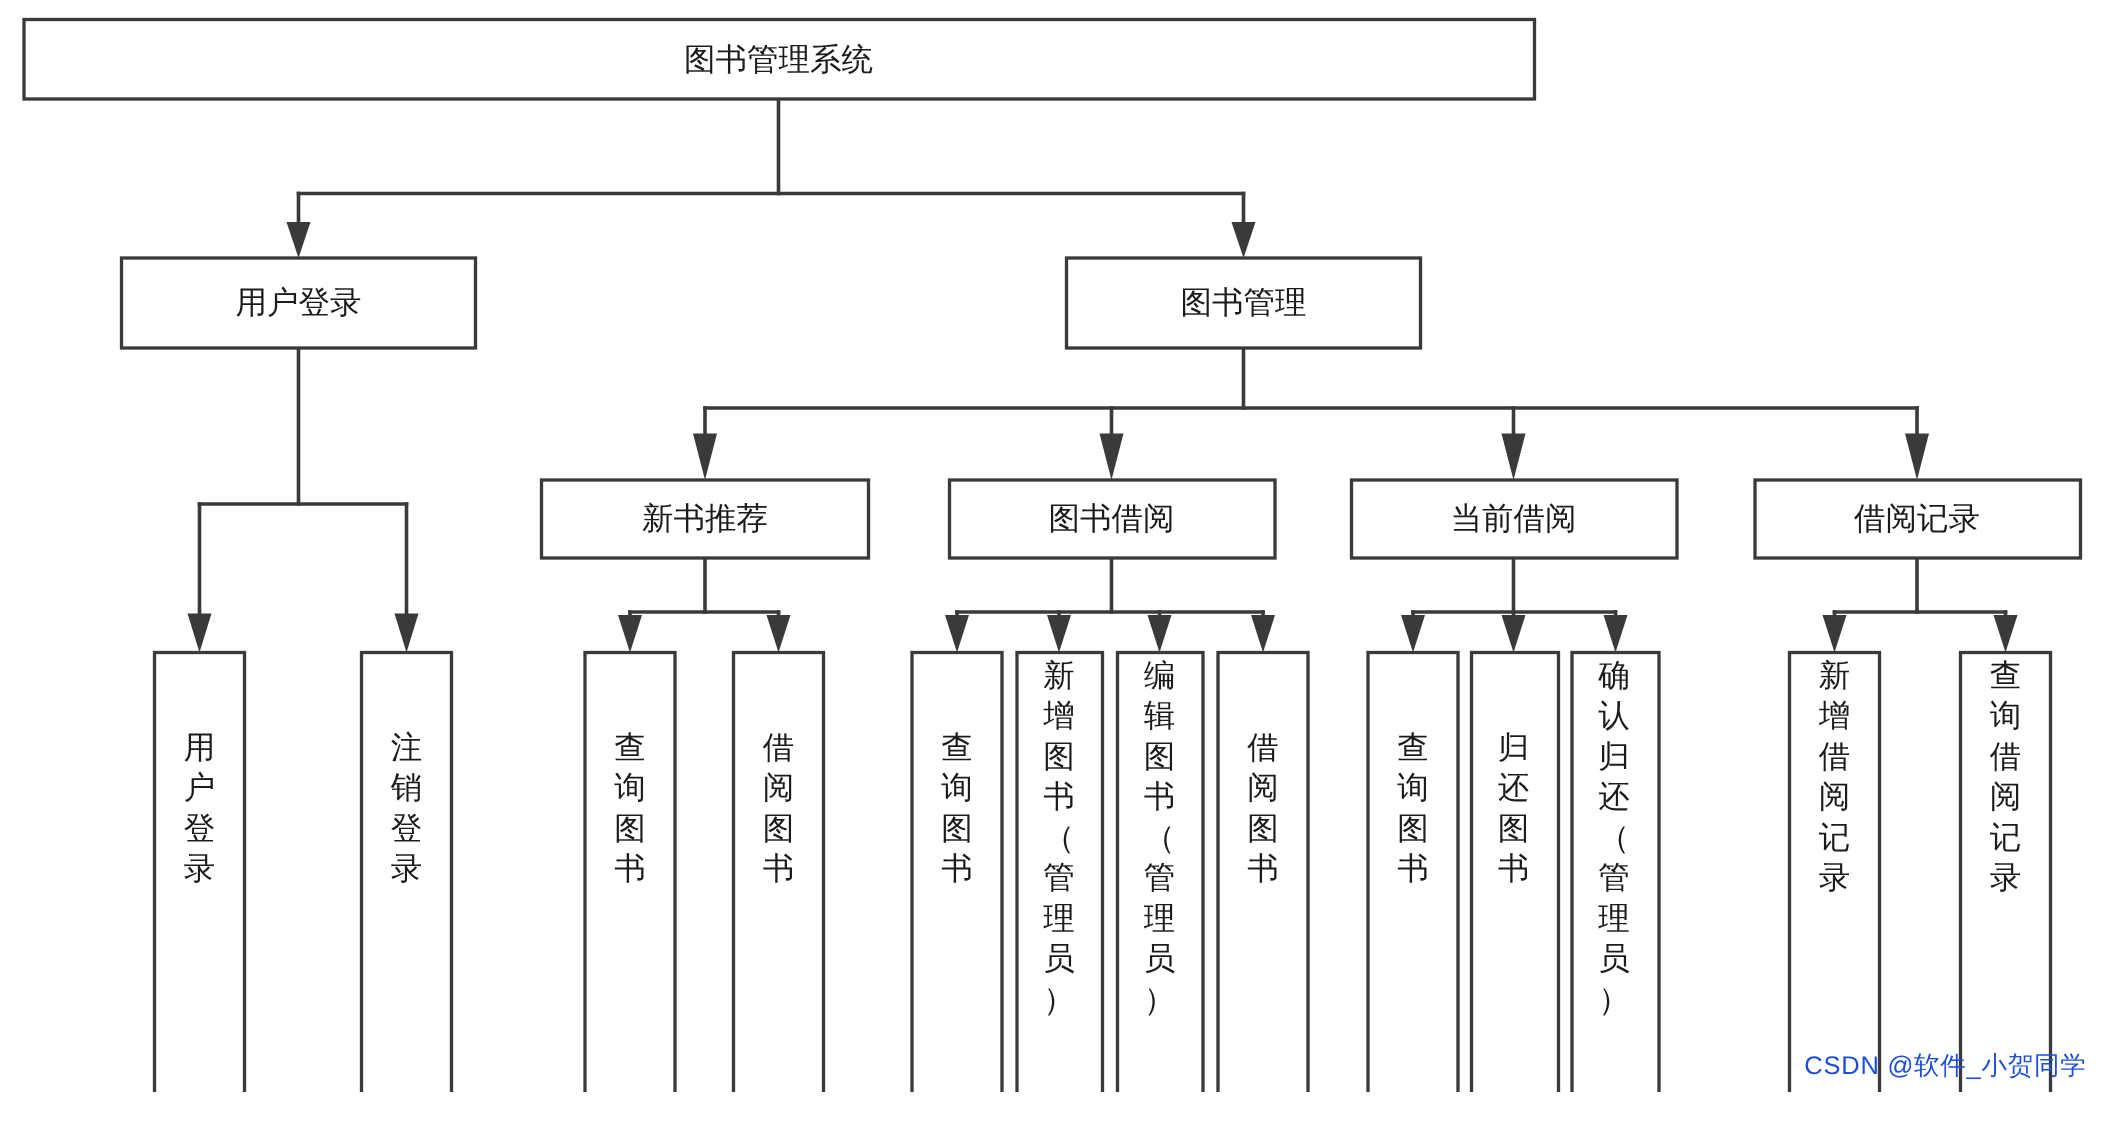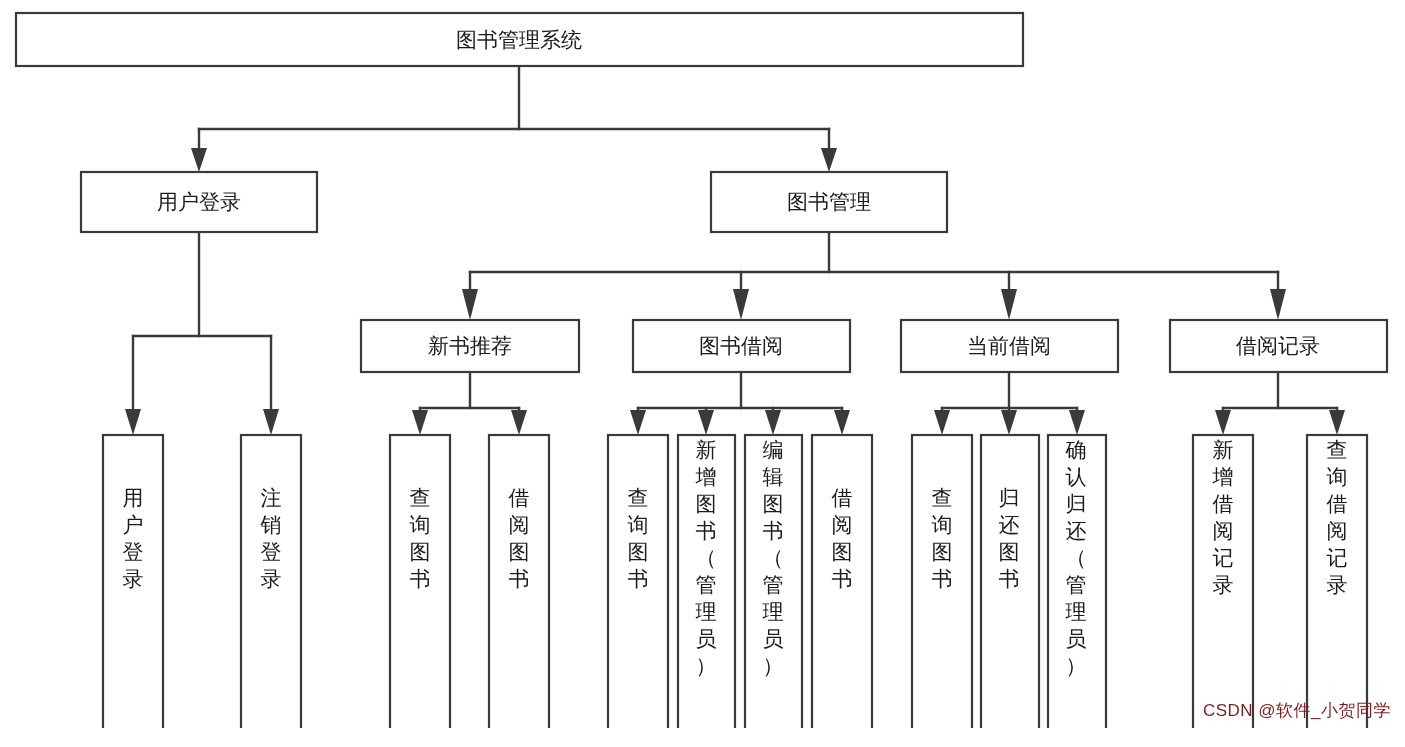"CSDN @软件_小贺同学" .watermark { color: #7f1d1d -> #1d4ed8 }
